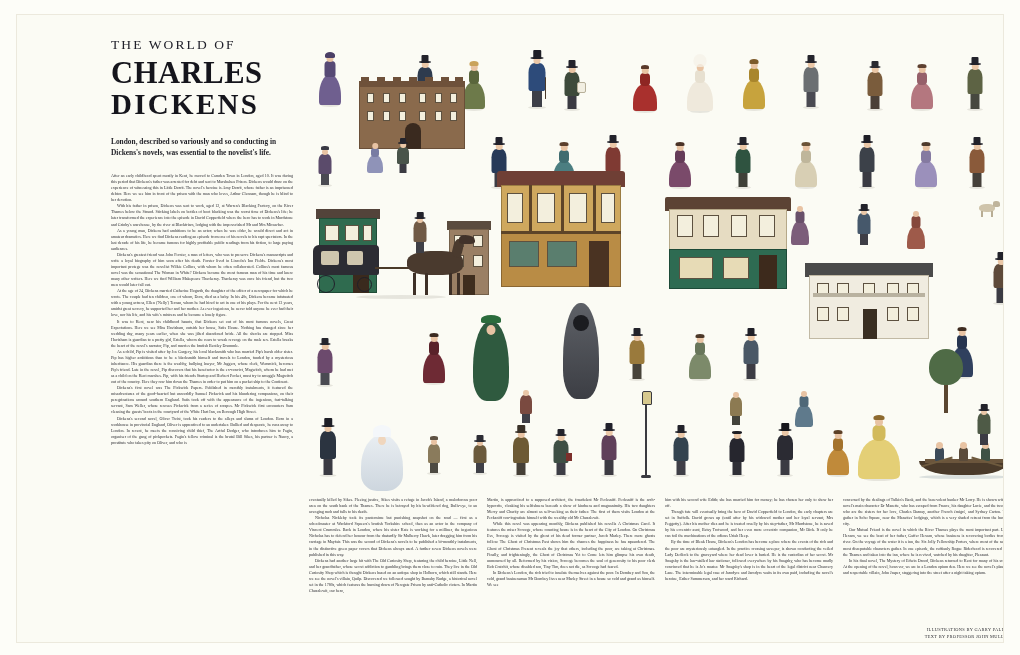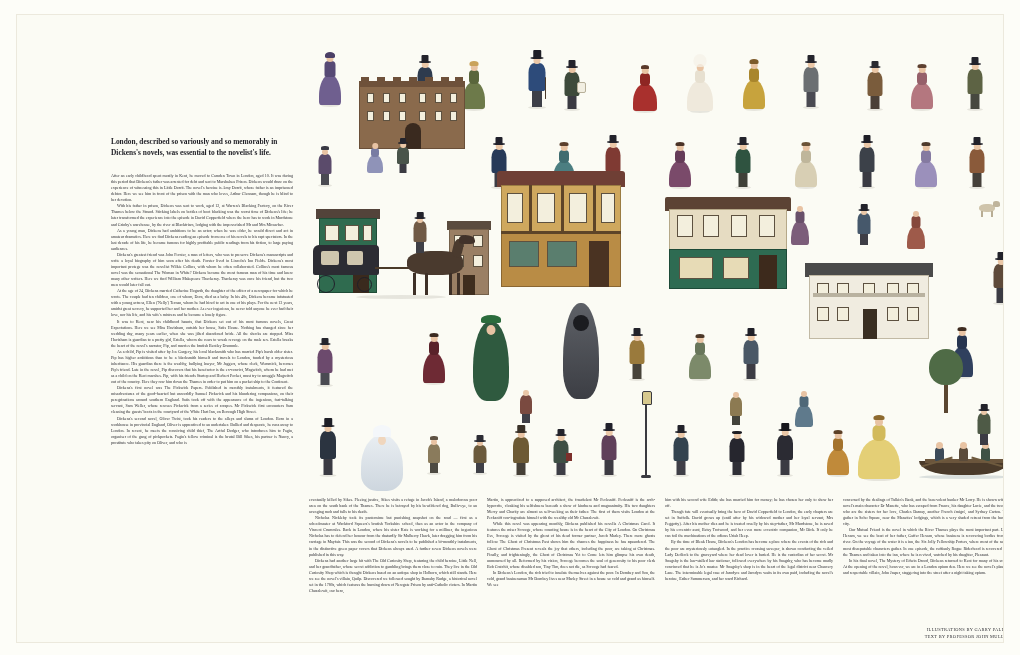"THE WORLD OF" div.title-block { html: none -> <div> <div>THE WORLD OF</div> <div> <span>CHARLES</span> <span>DICKENS</span> </div> </div> }
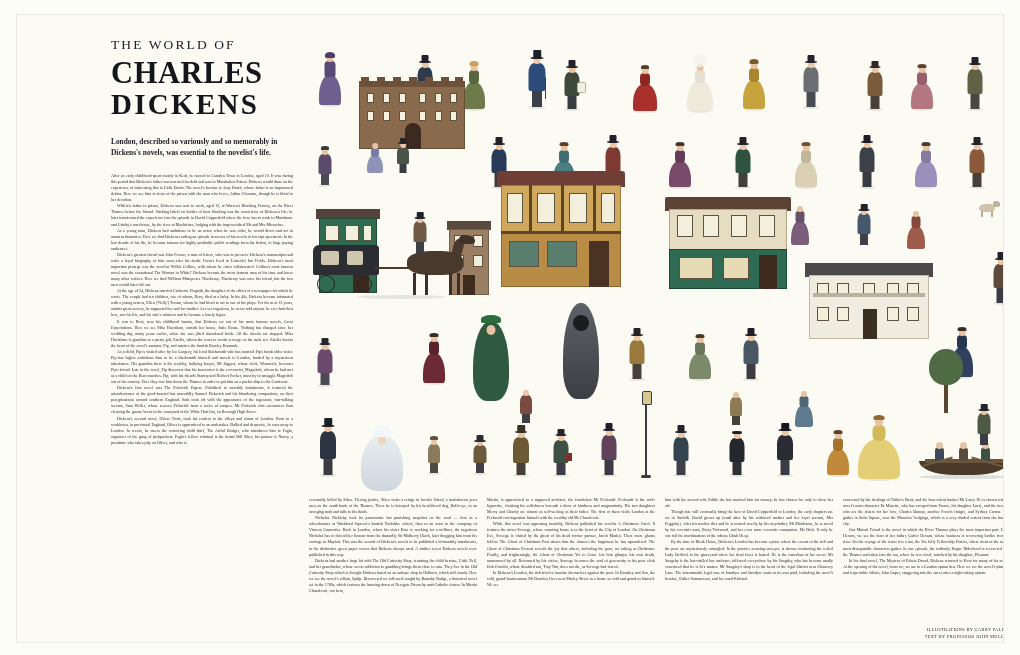"London, described so variously and" div.standfirst { text: memorably -> conducting }
